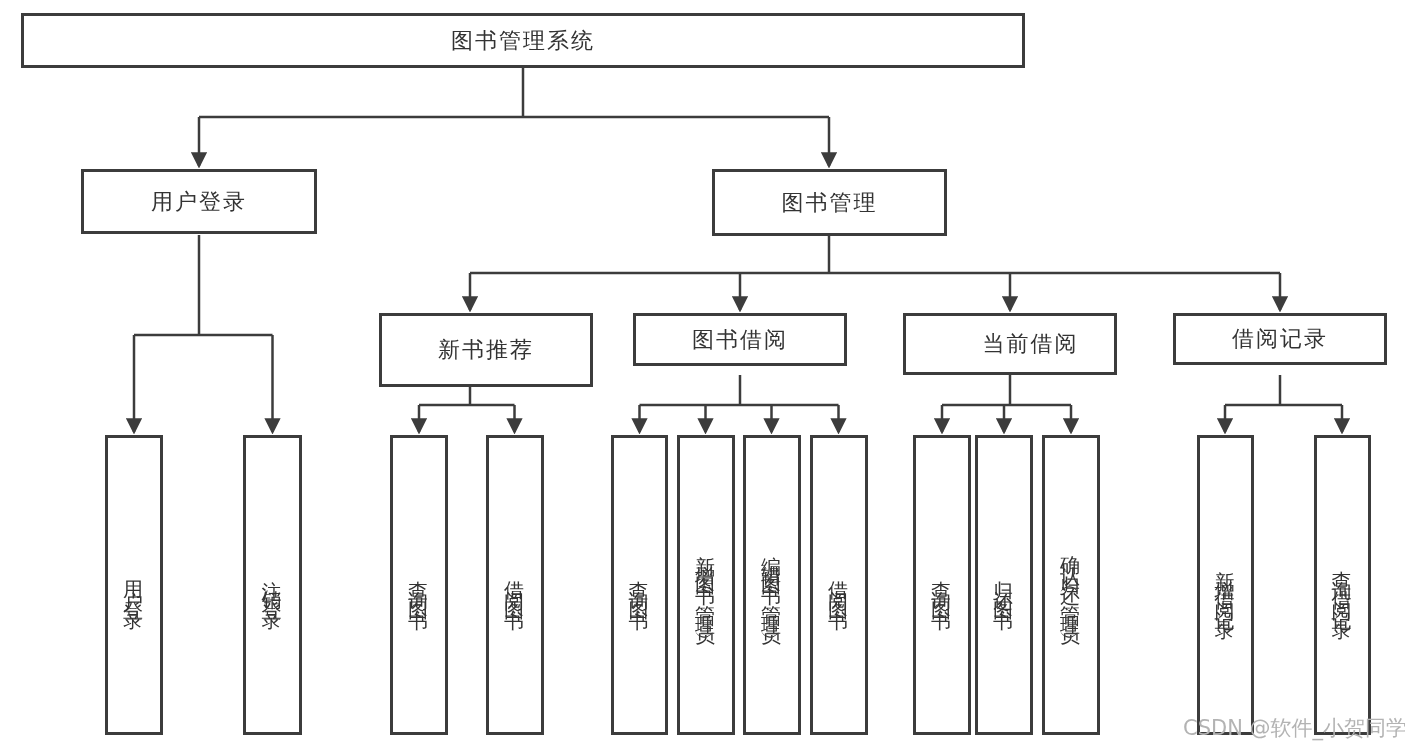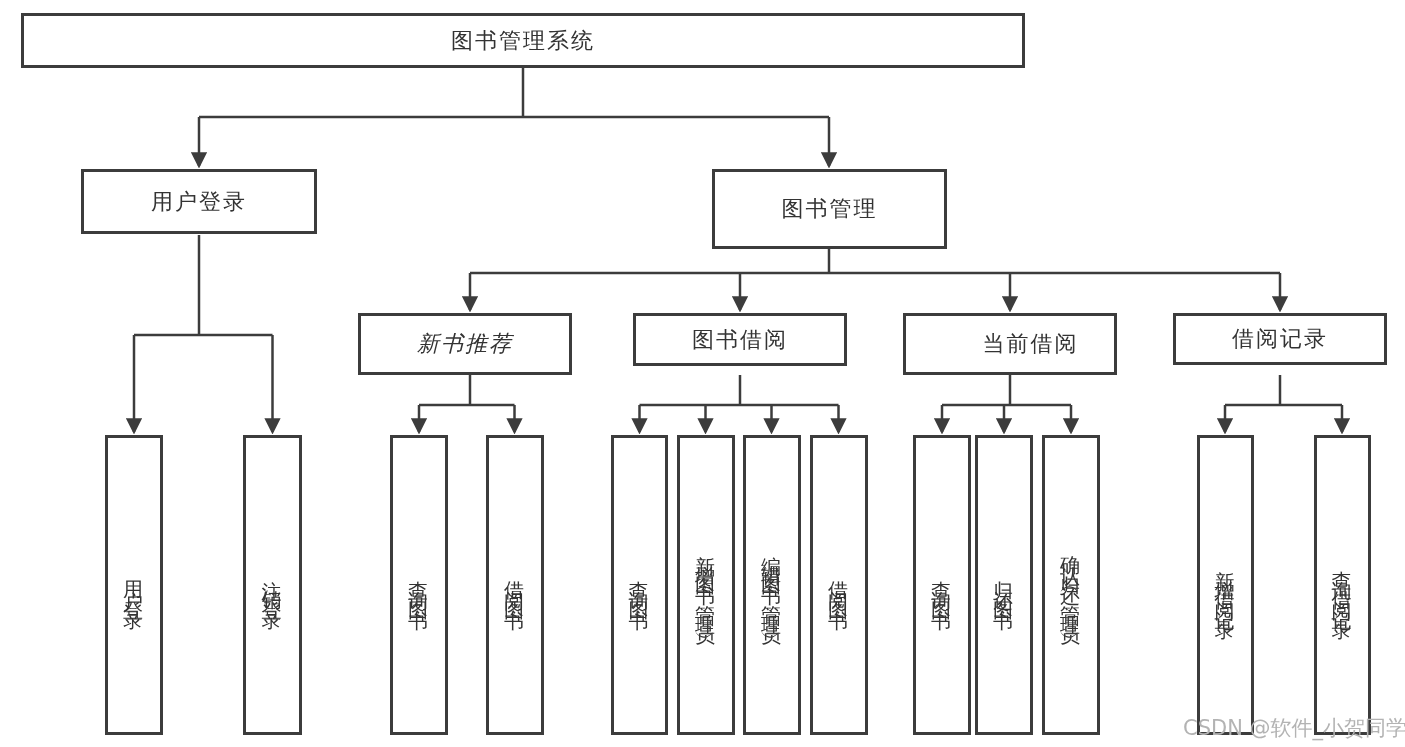"图书管理" div.box { height: 80px -> 67px }
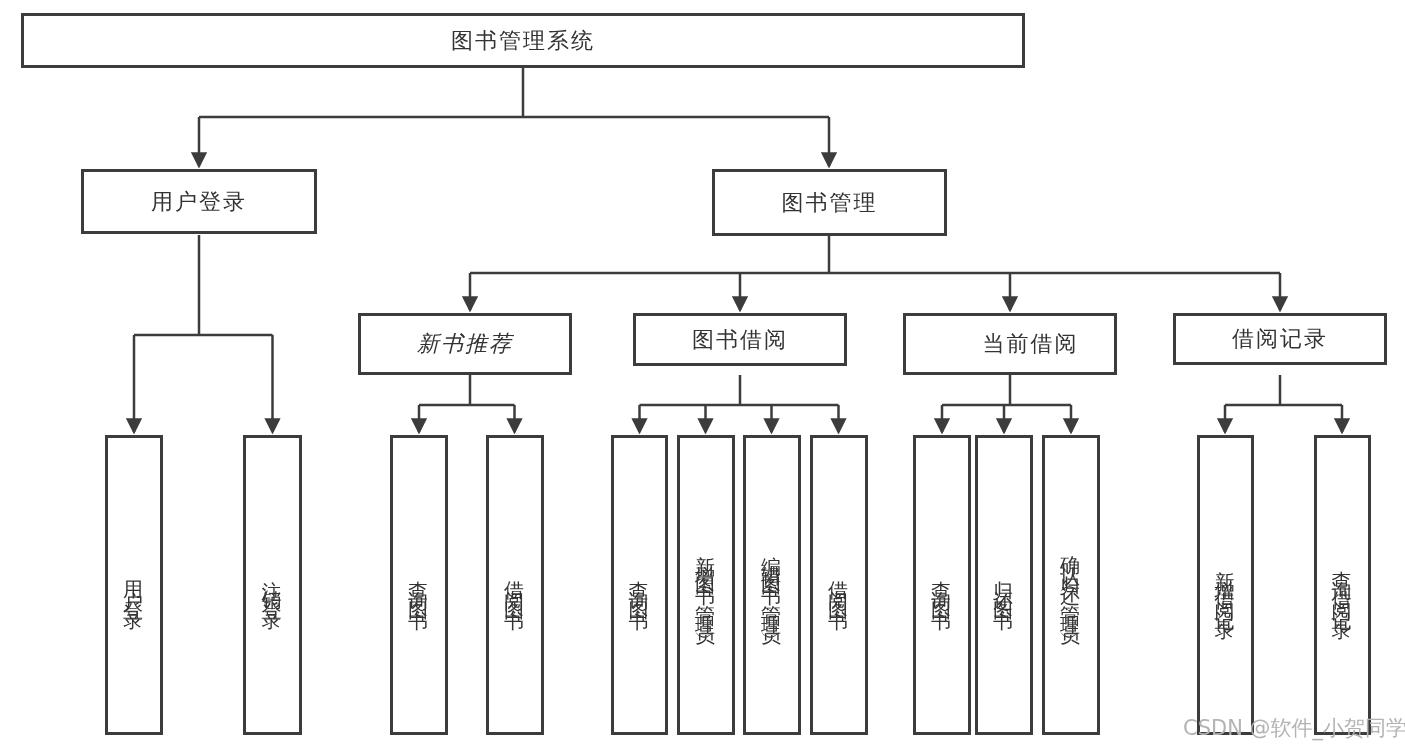"新书推荐" div.box { font-style: italic -> none; height: 62px -> 74px; left: 358px -> 379px }
